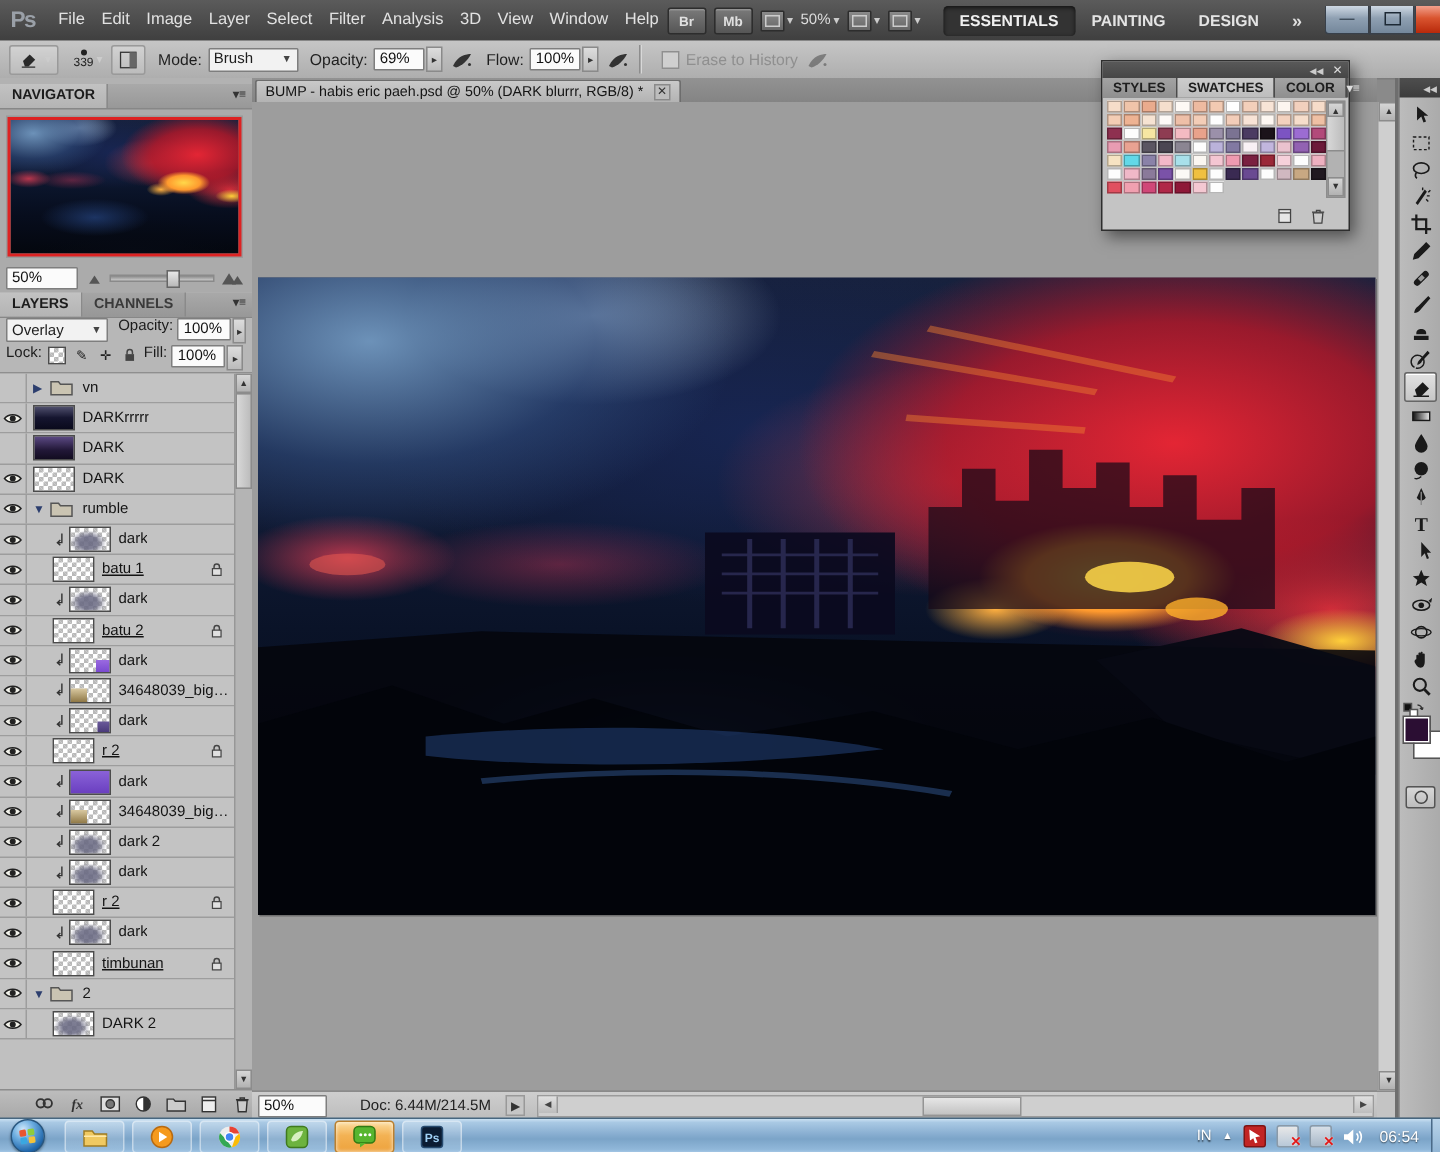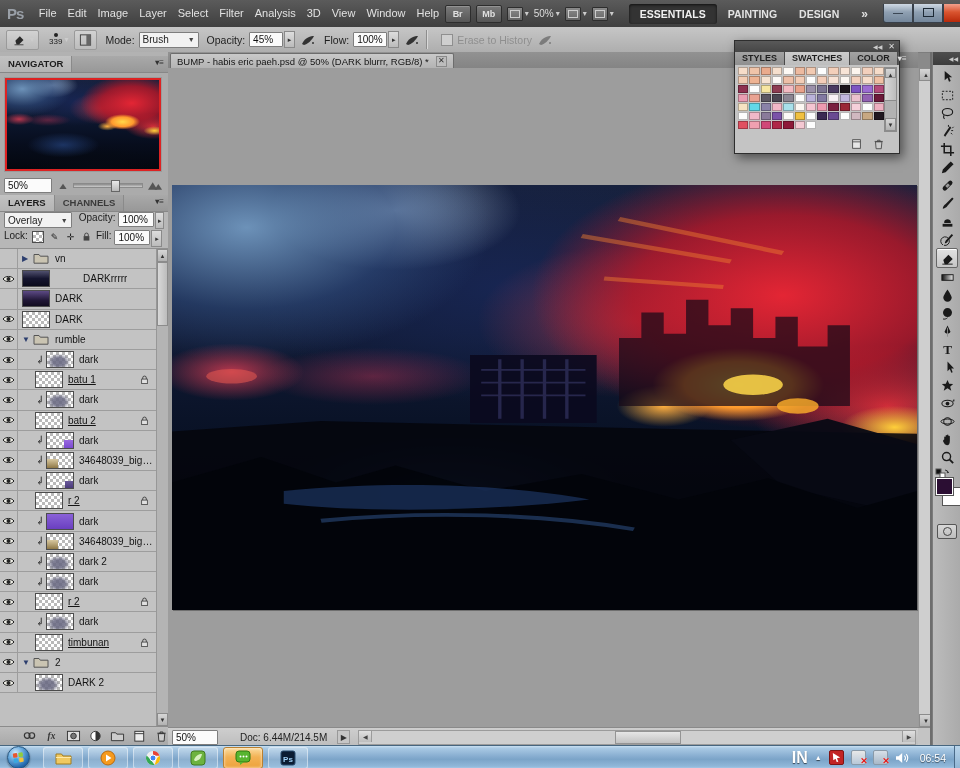"45%" span.field { text: 45% -> 69% }
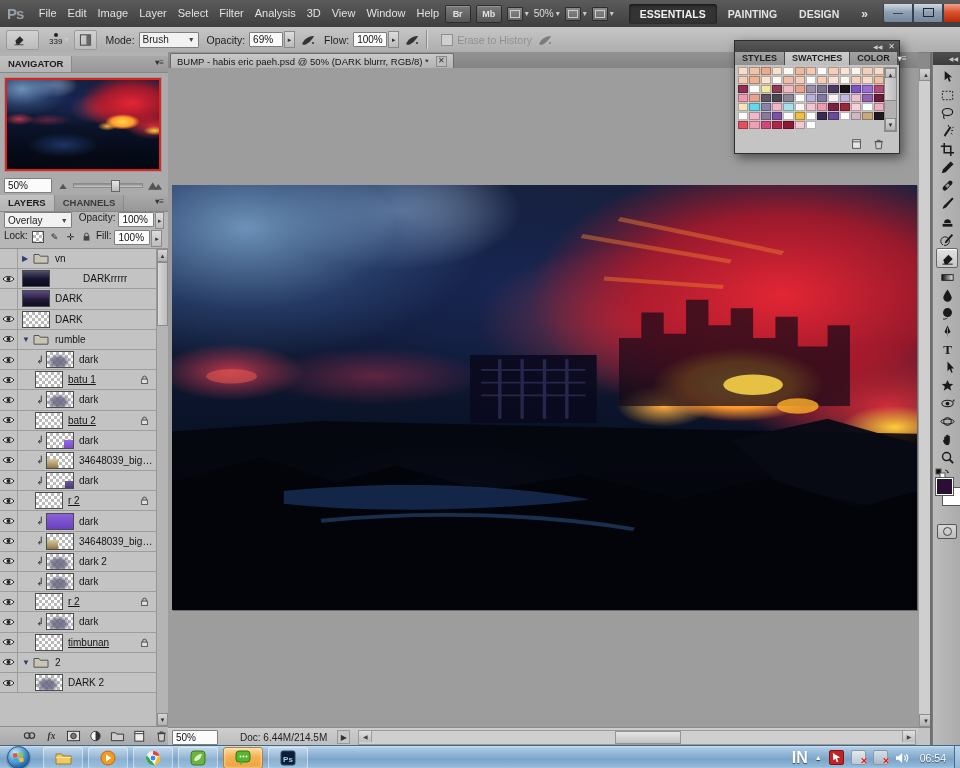"DARKrrrrr" span.lmain { gap: 28px -> none }
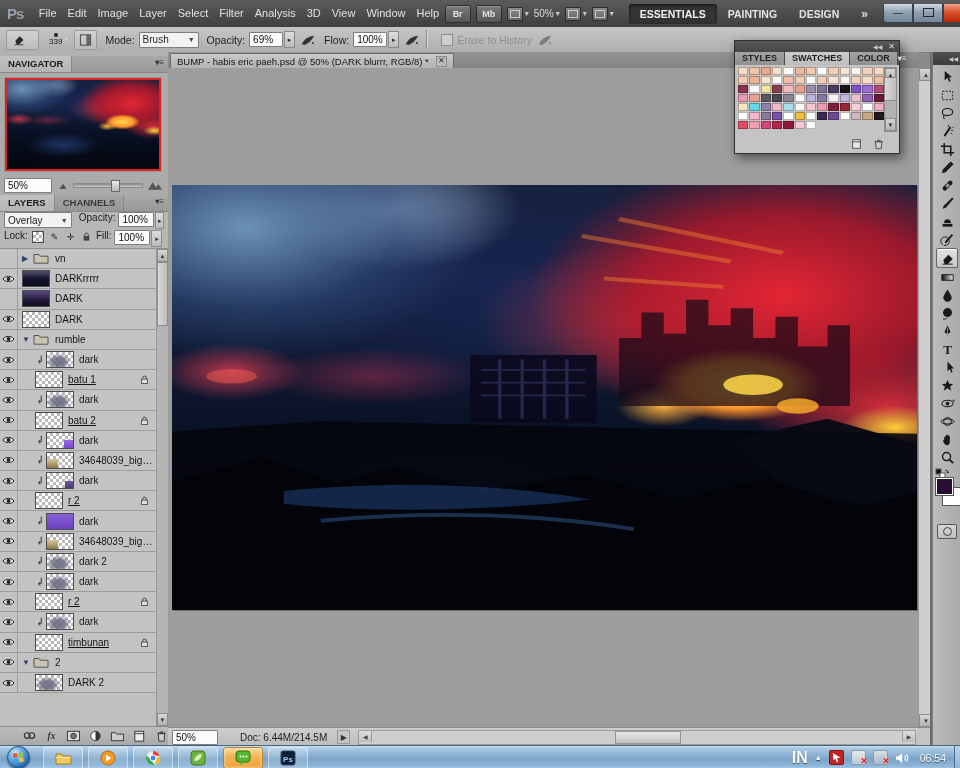"IN" #tray-lang { font-size: 16px -> 10px; font-weight: bold -> normal }
